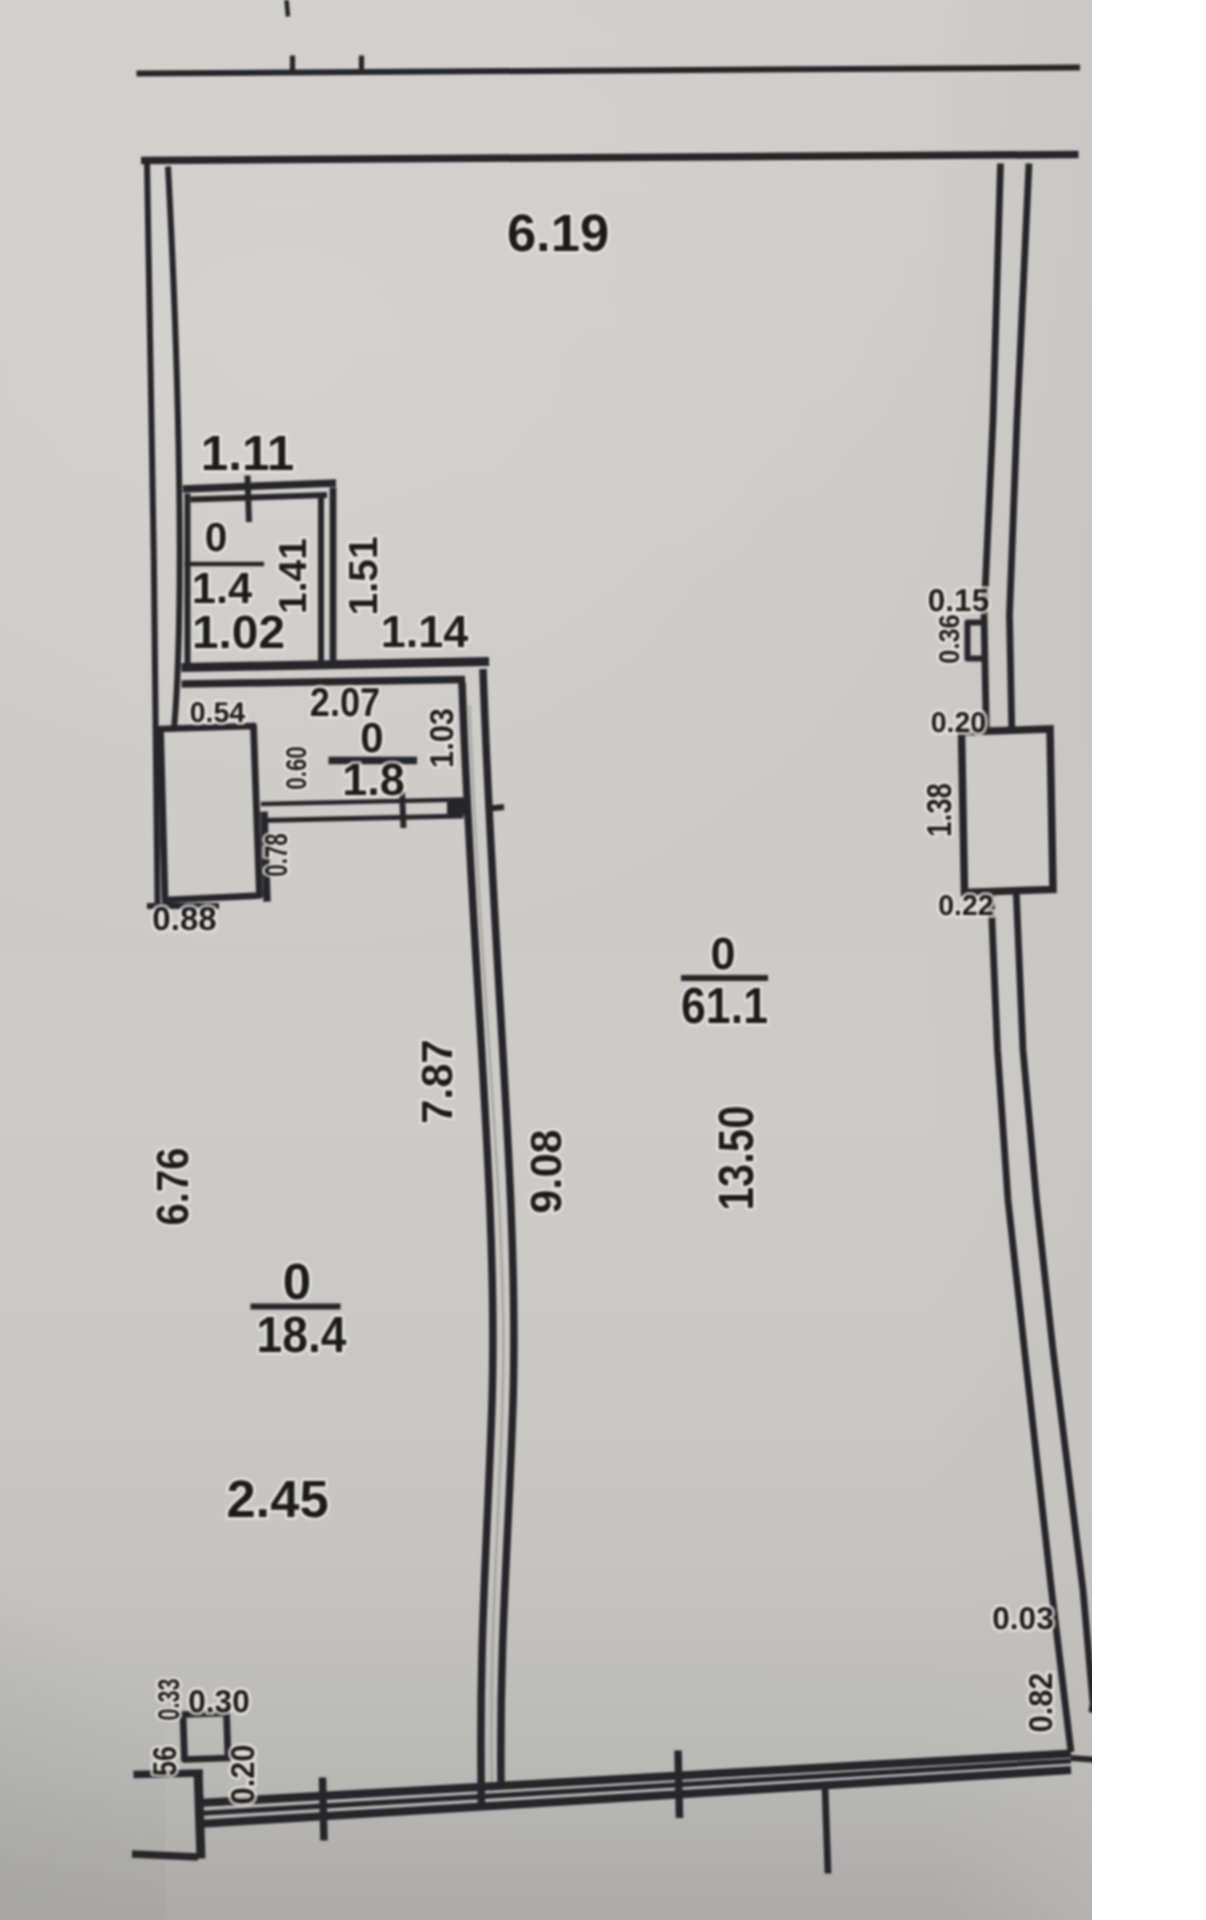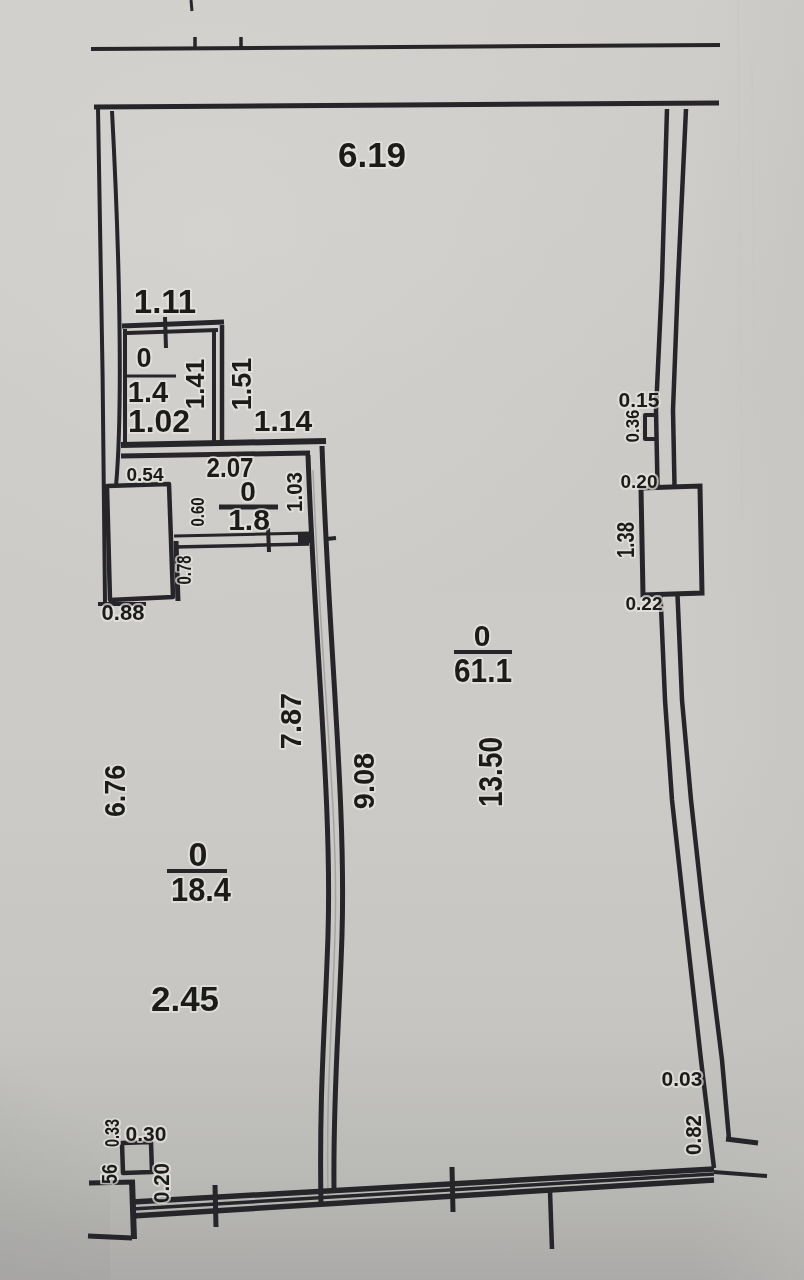"6.19" #page { width: 804px -> 728px }
